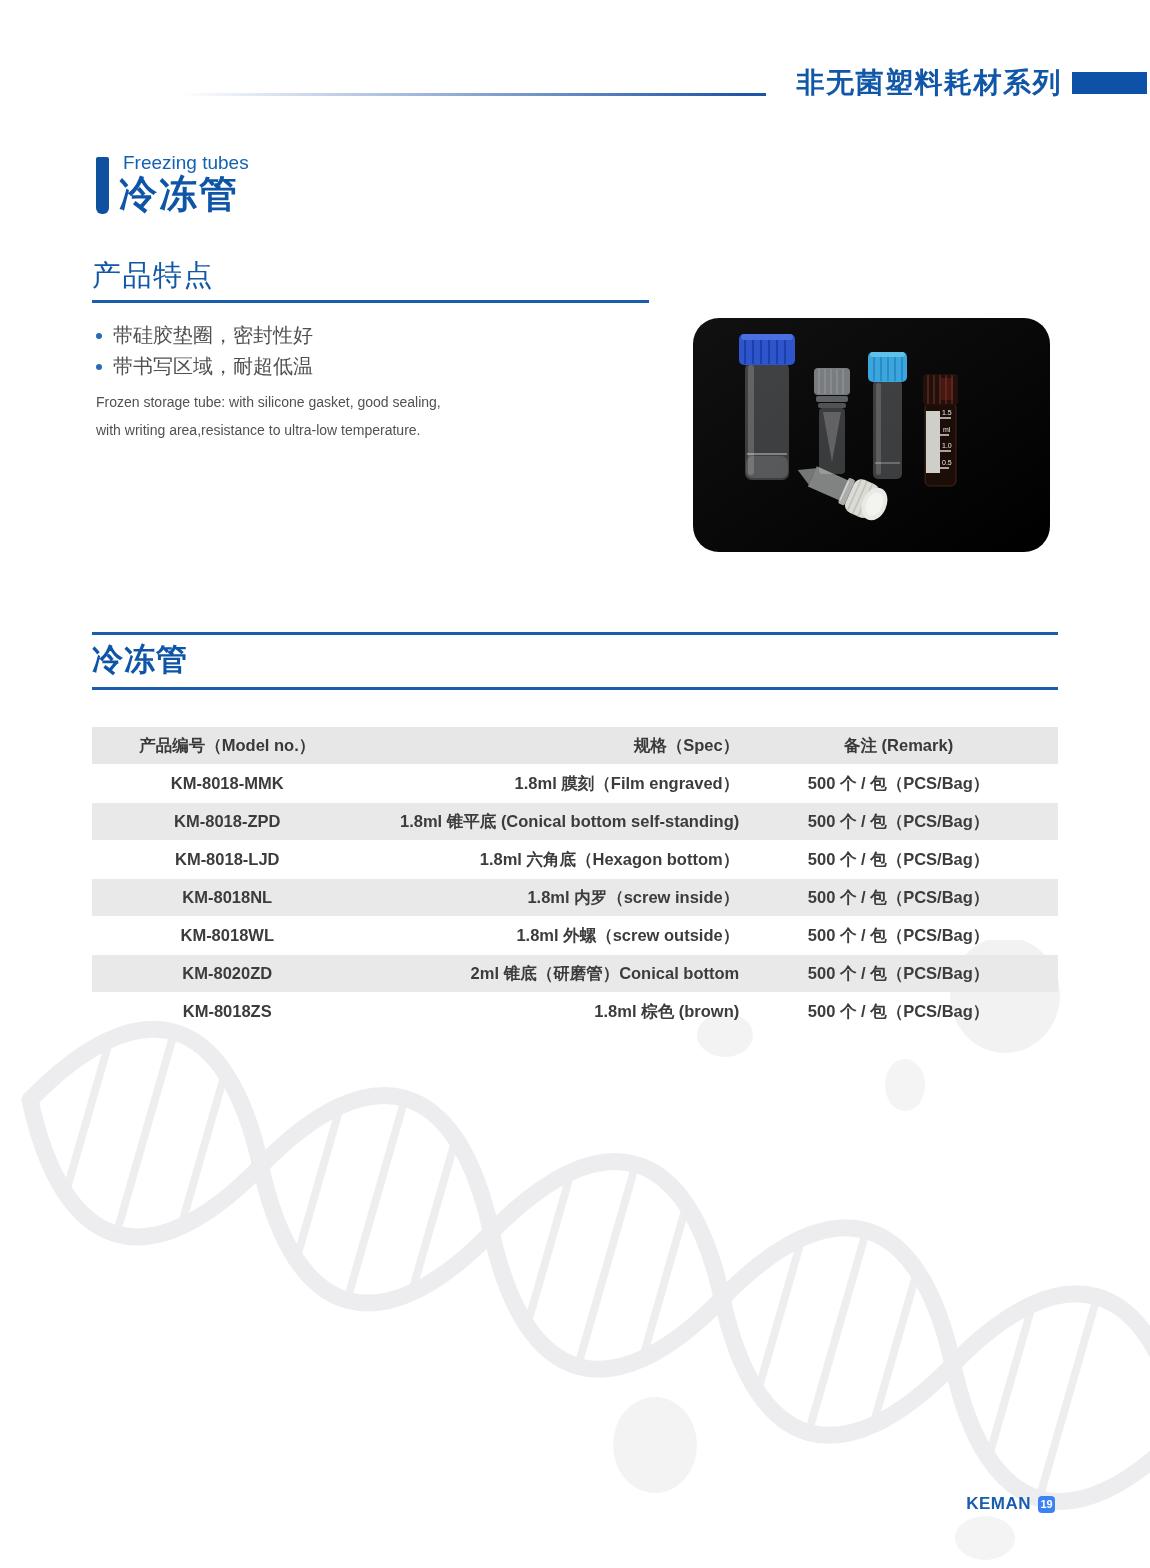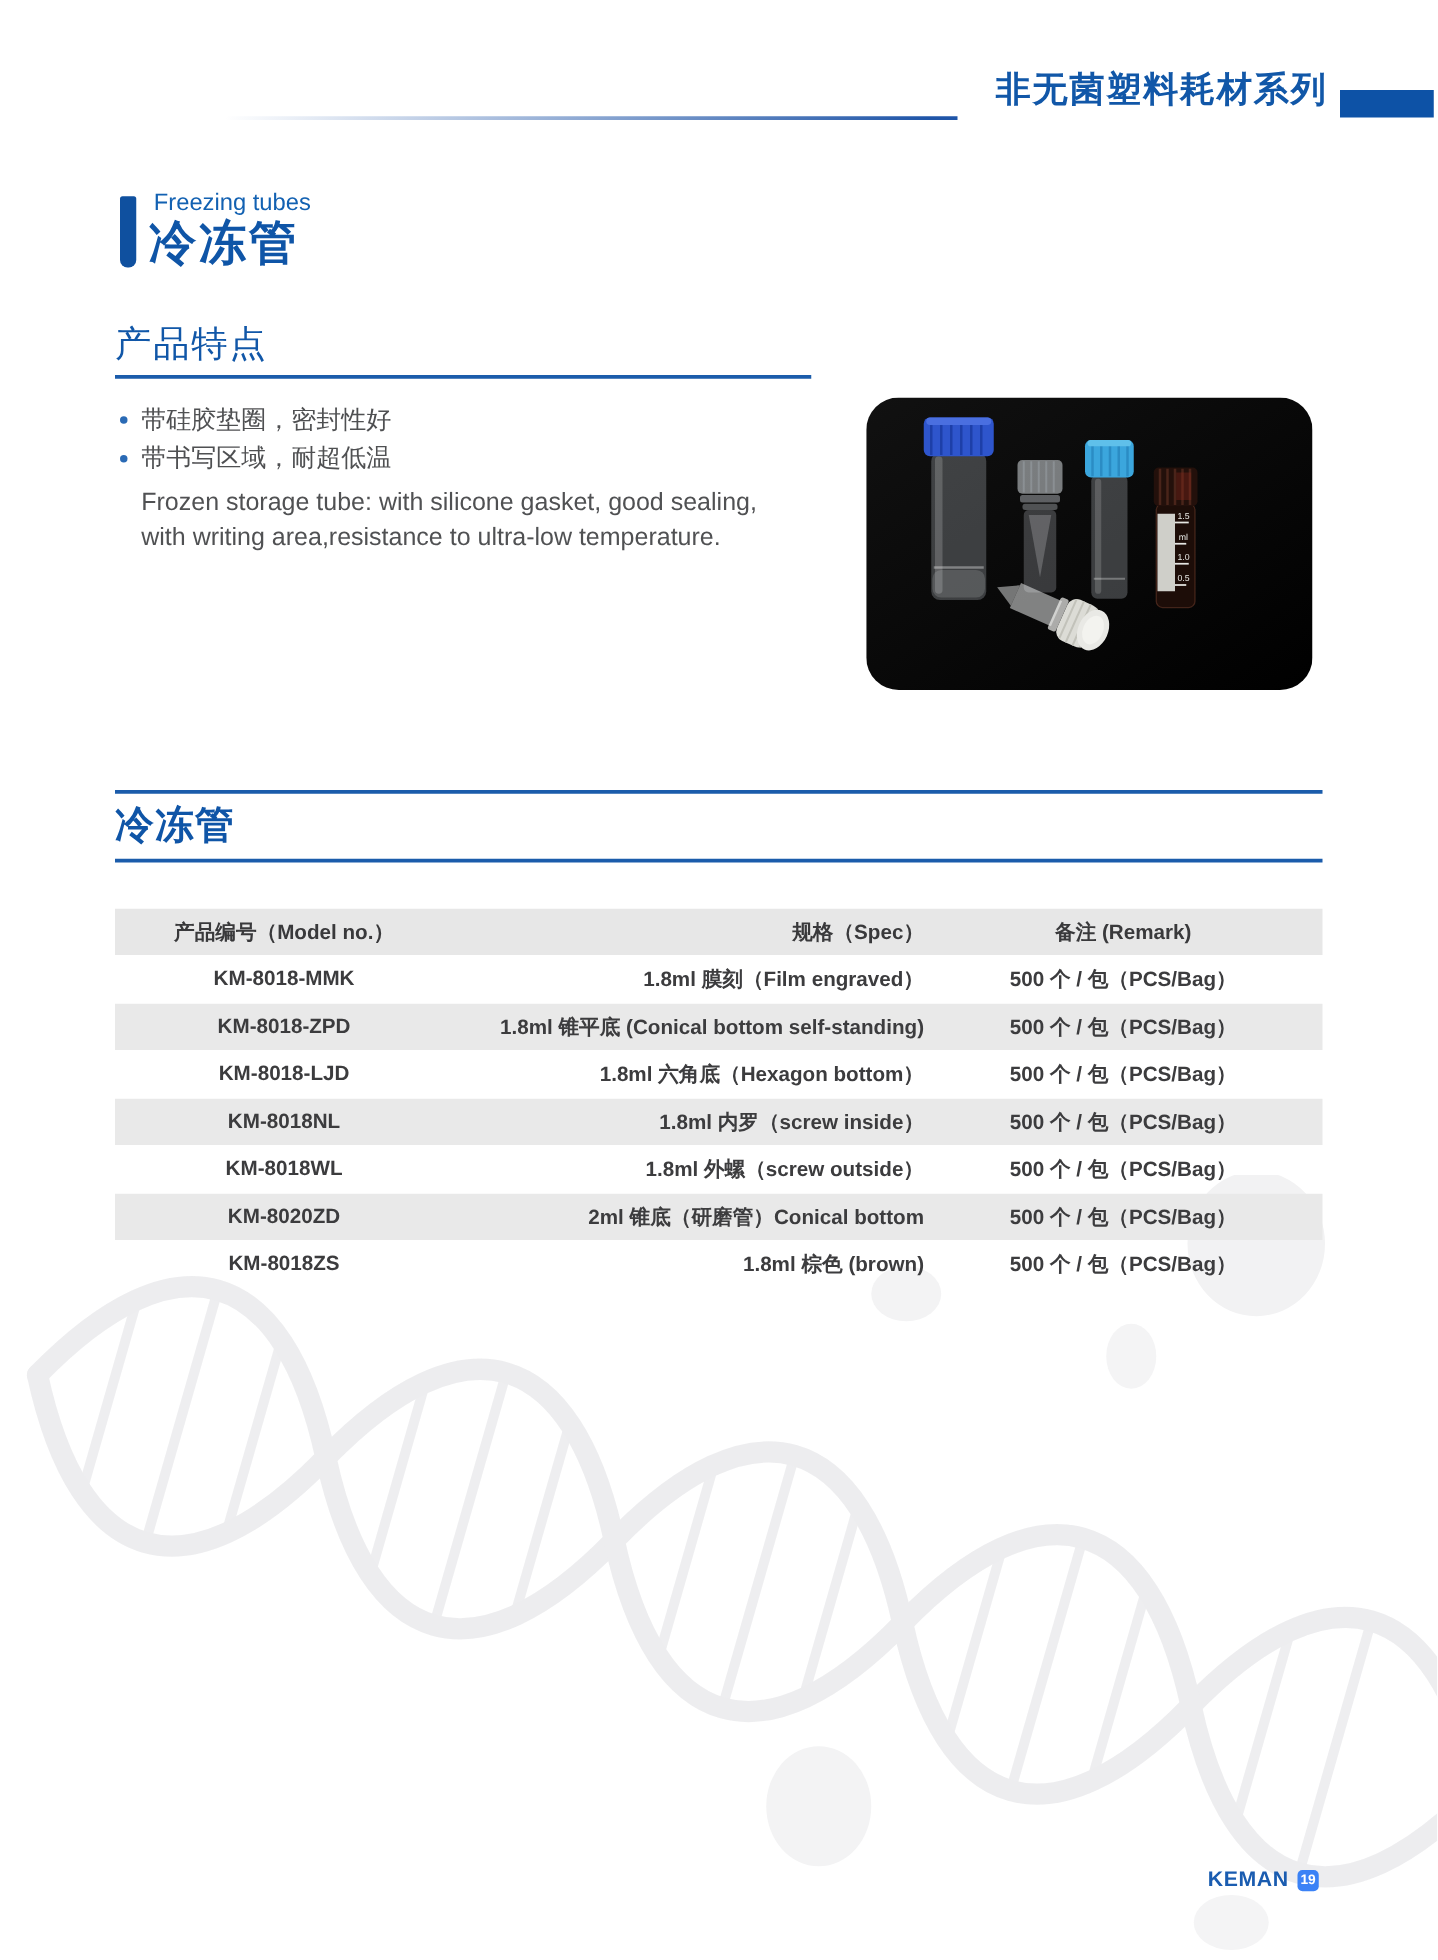"非无菌塑料耗材系列" .series-title { top: 53px -> 64px }
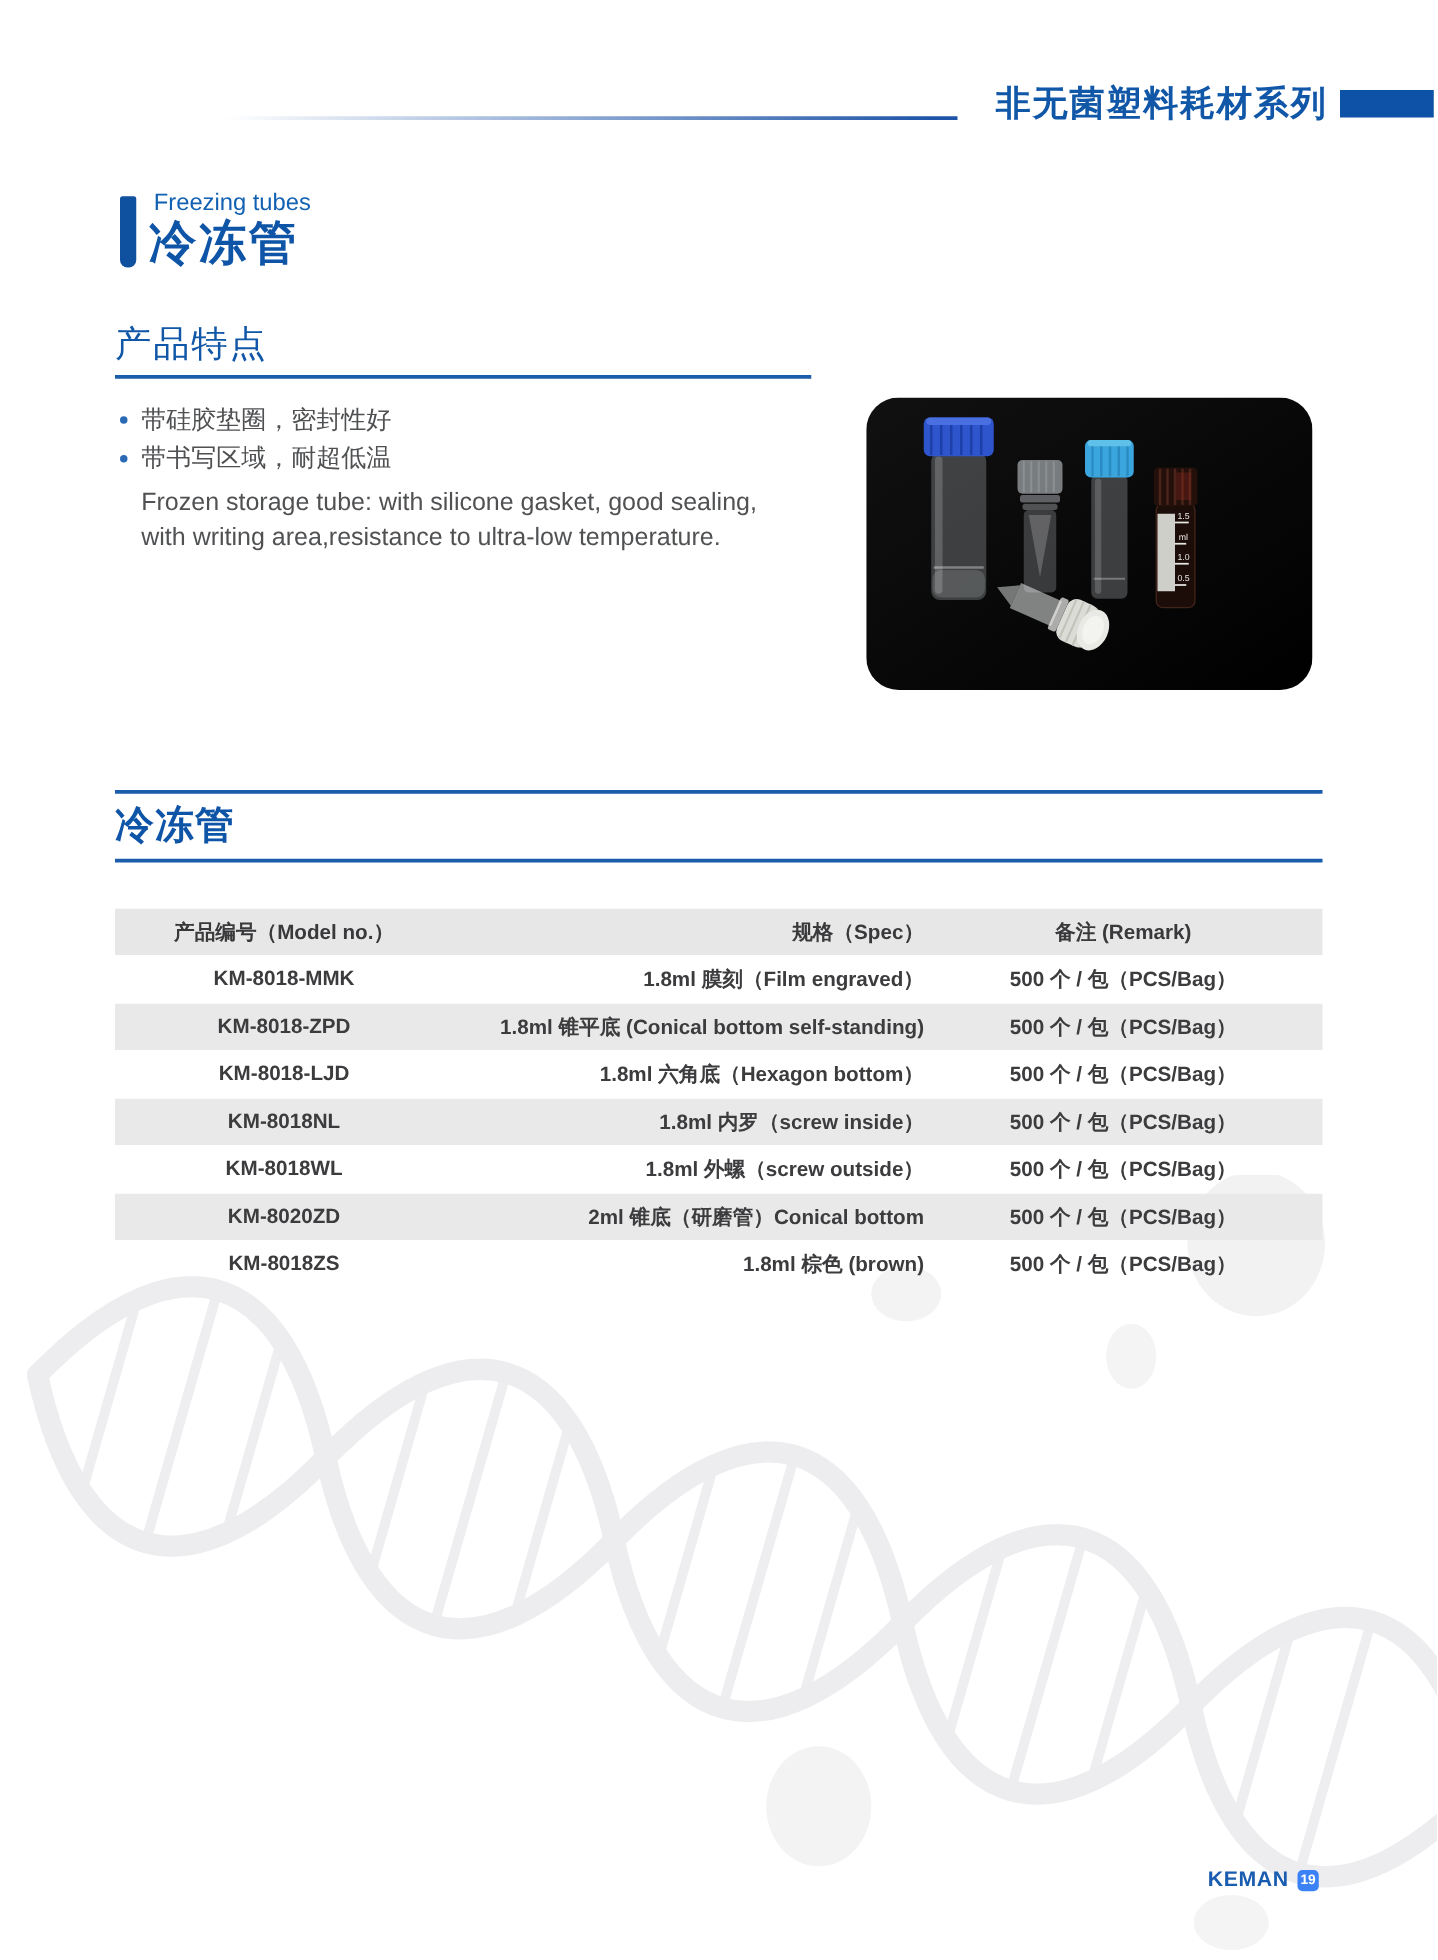"Frozen storage tube: with silicone" .desc { font-size: 20px -> 14px; margin-left: 17px -> none }
